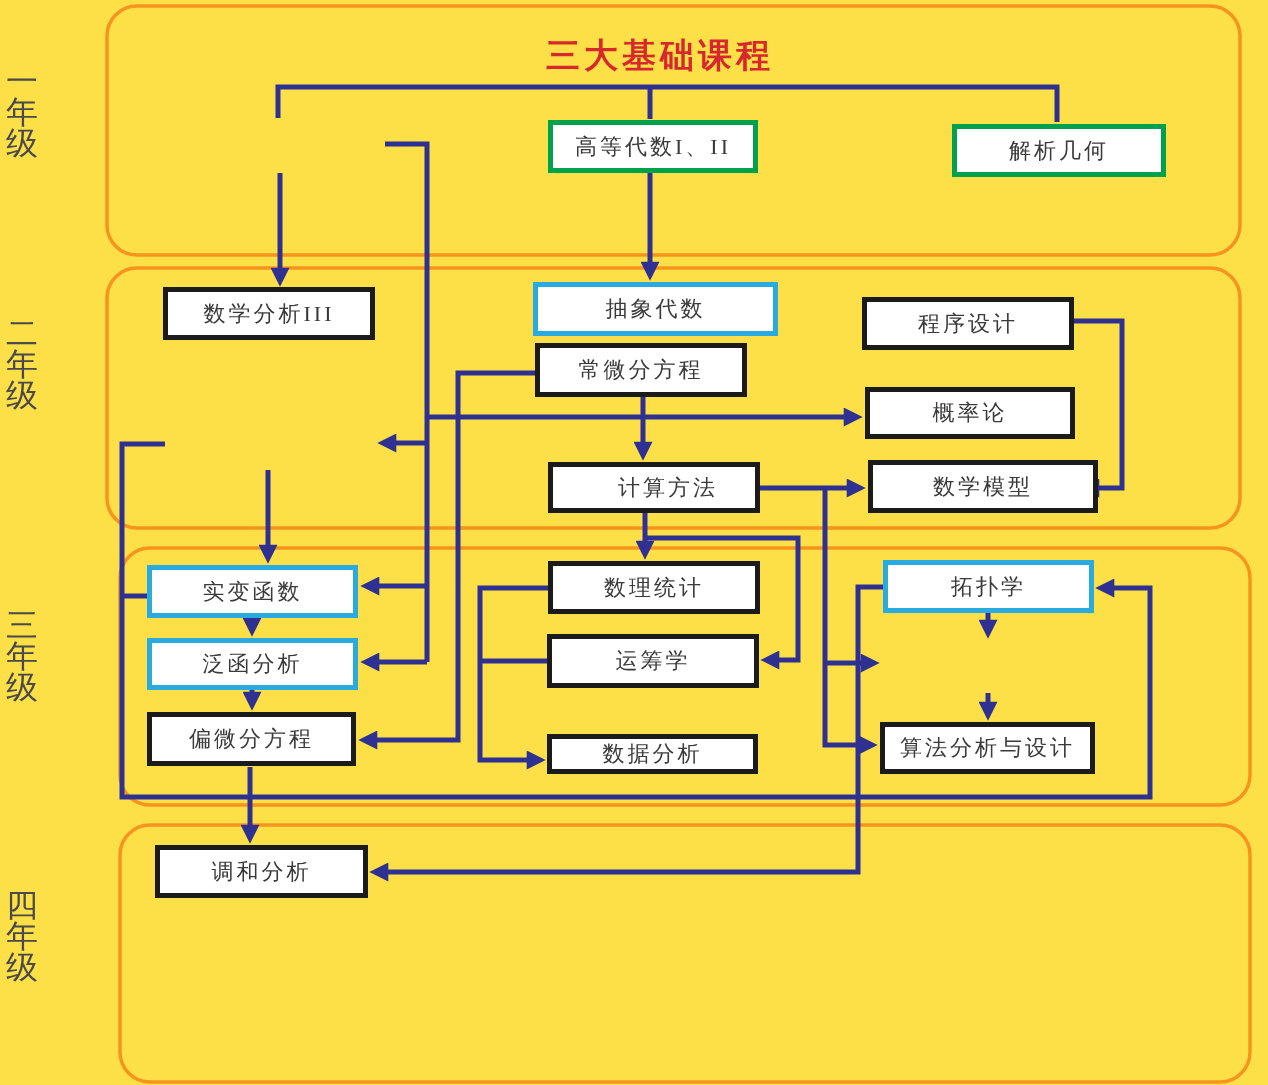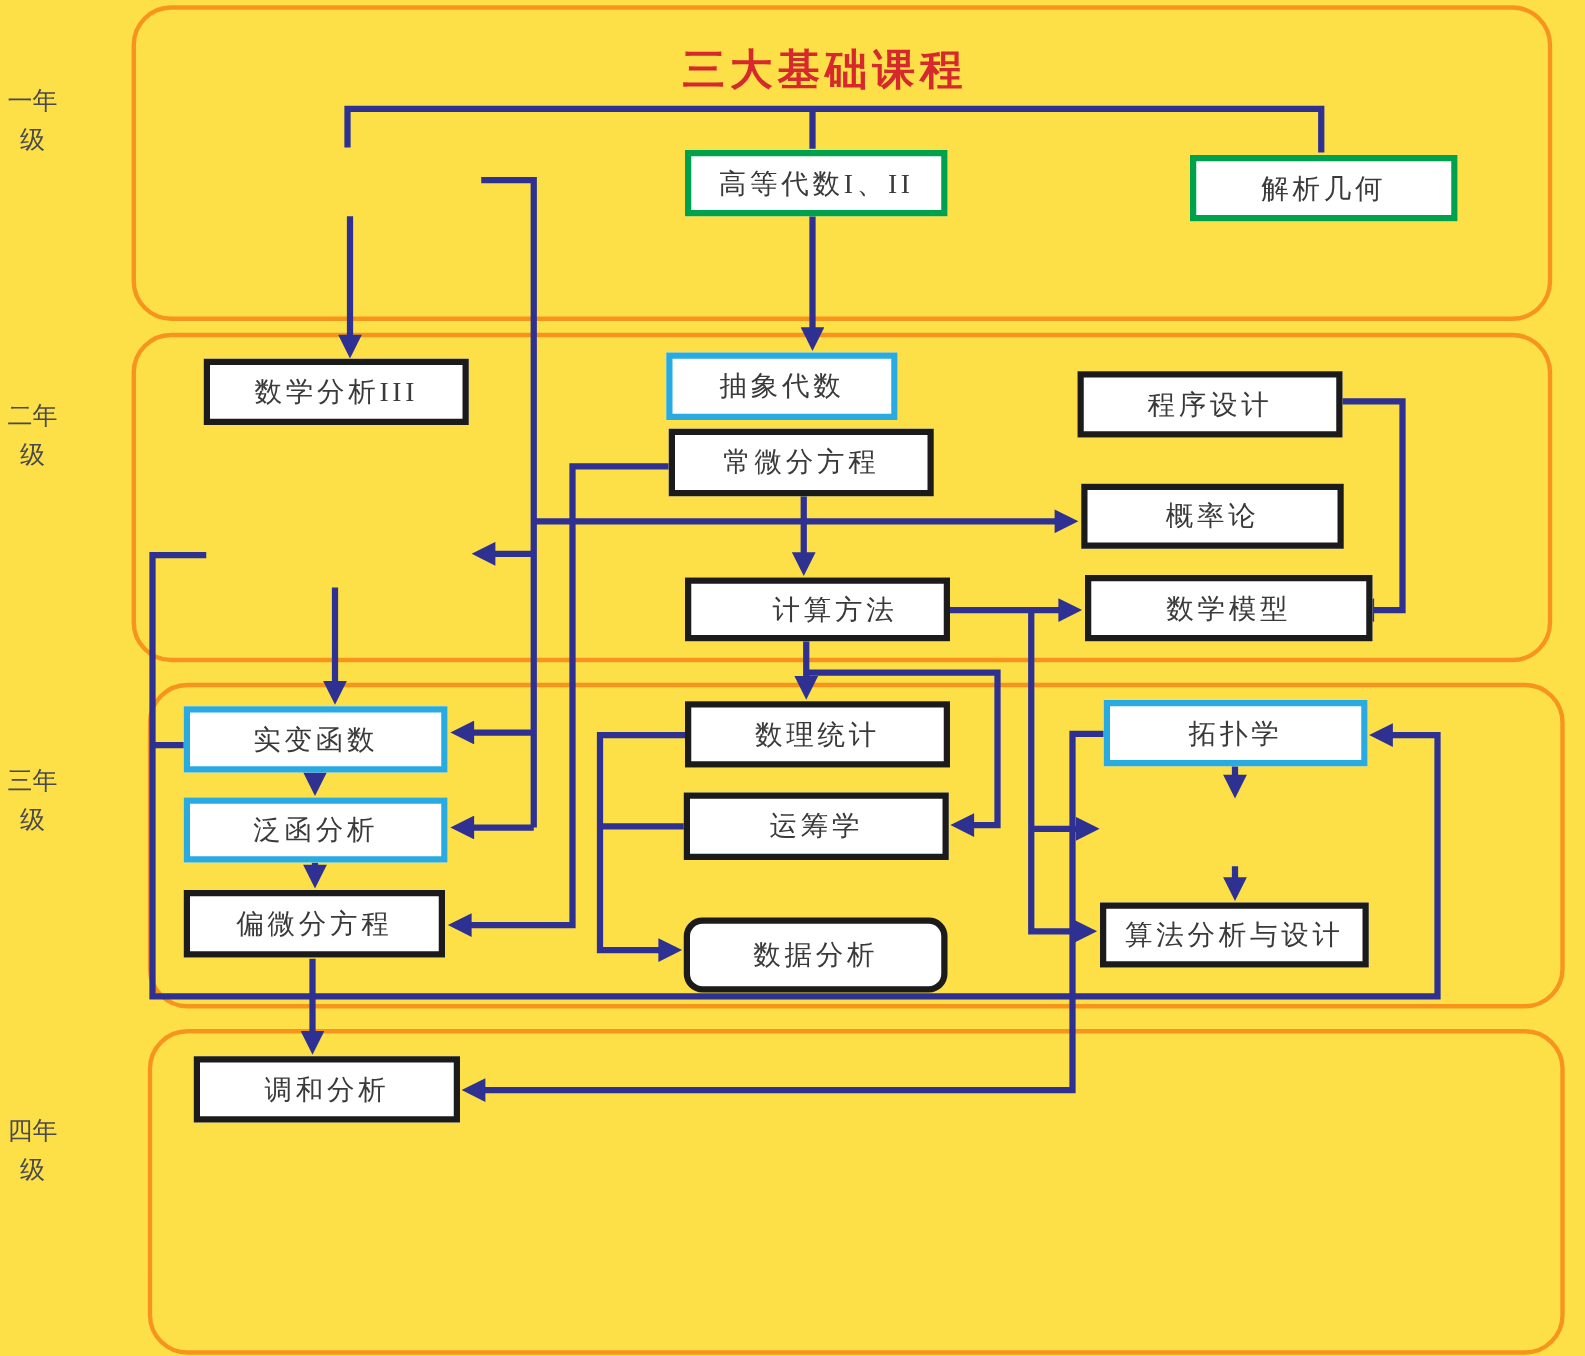"一年级" .year-label { font-size: 20px -> 32px; text-align: center -> left }
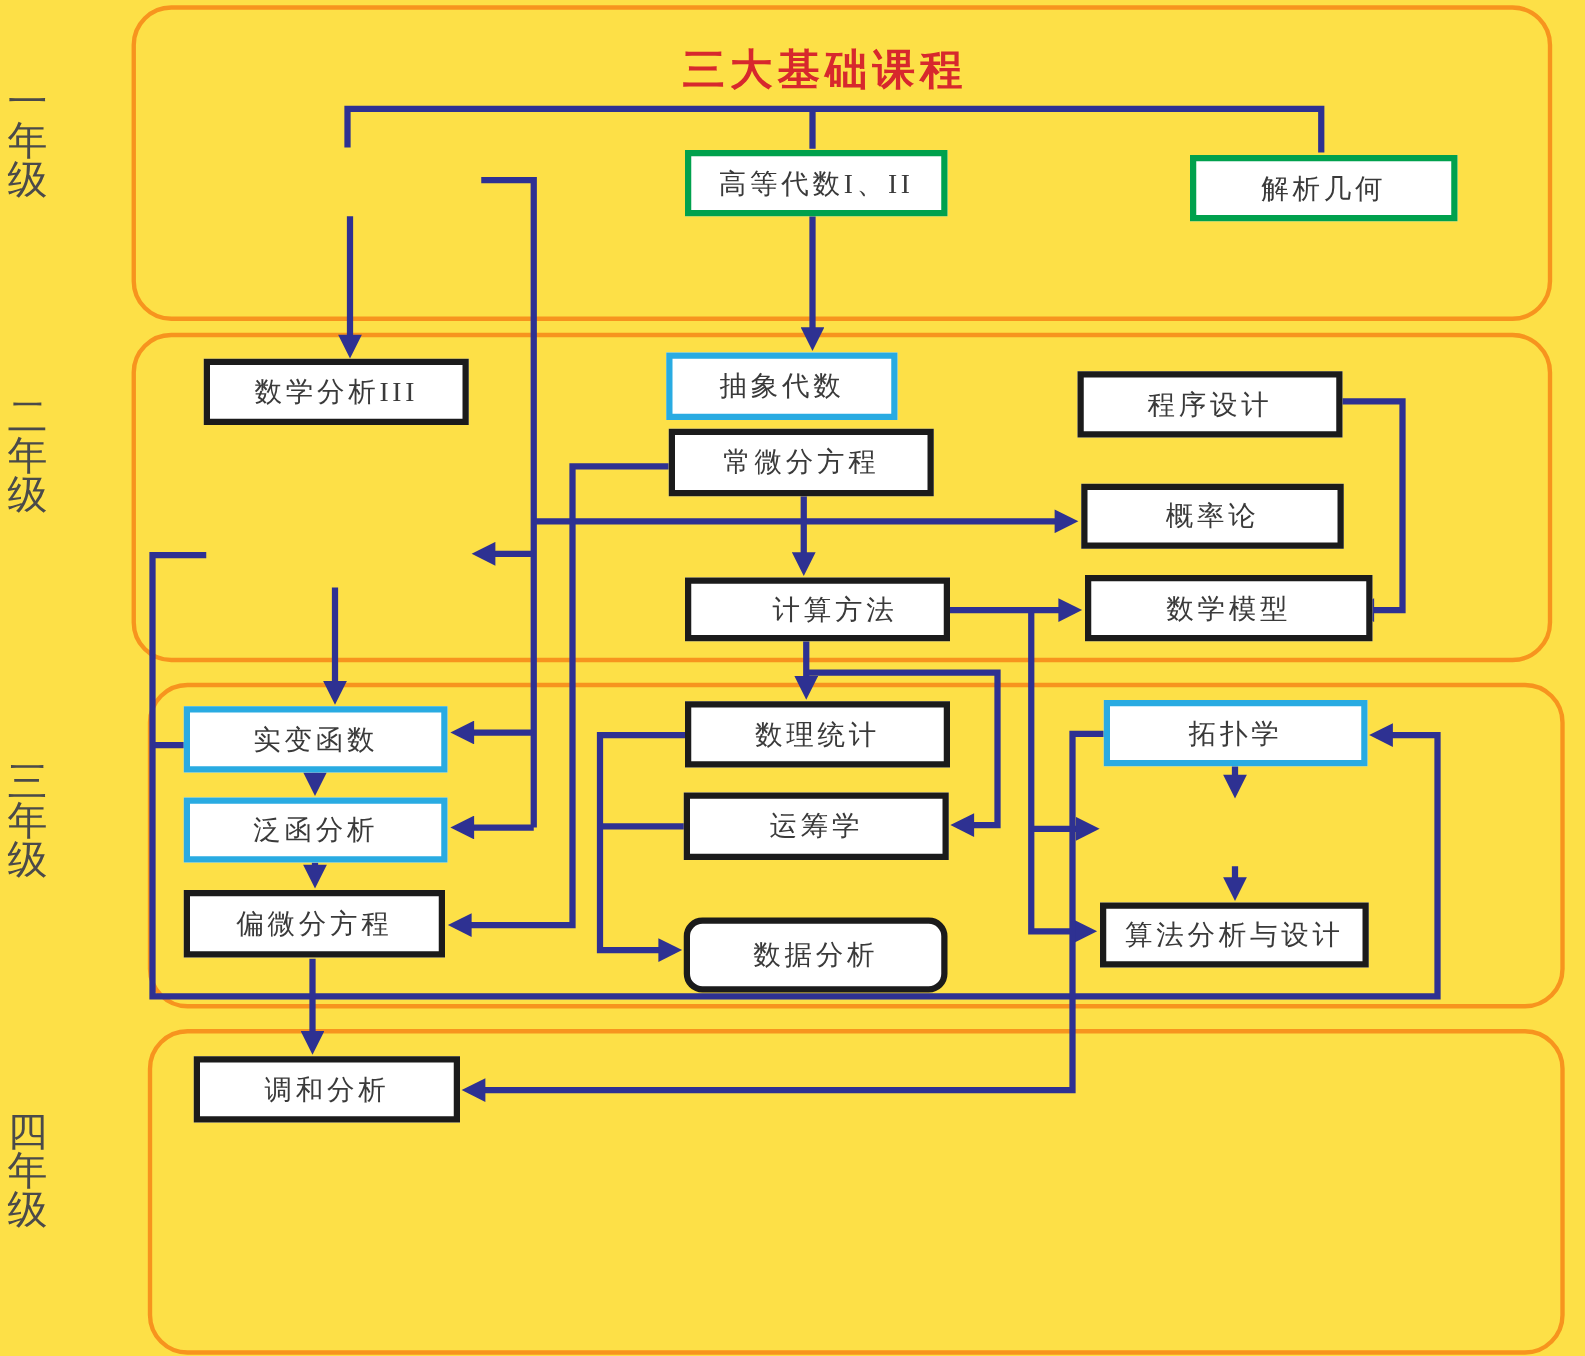"抽象代数" div.node { width: 185px -> 245px }
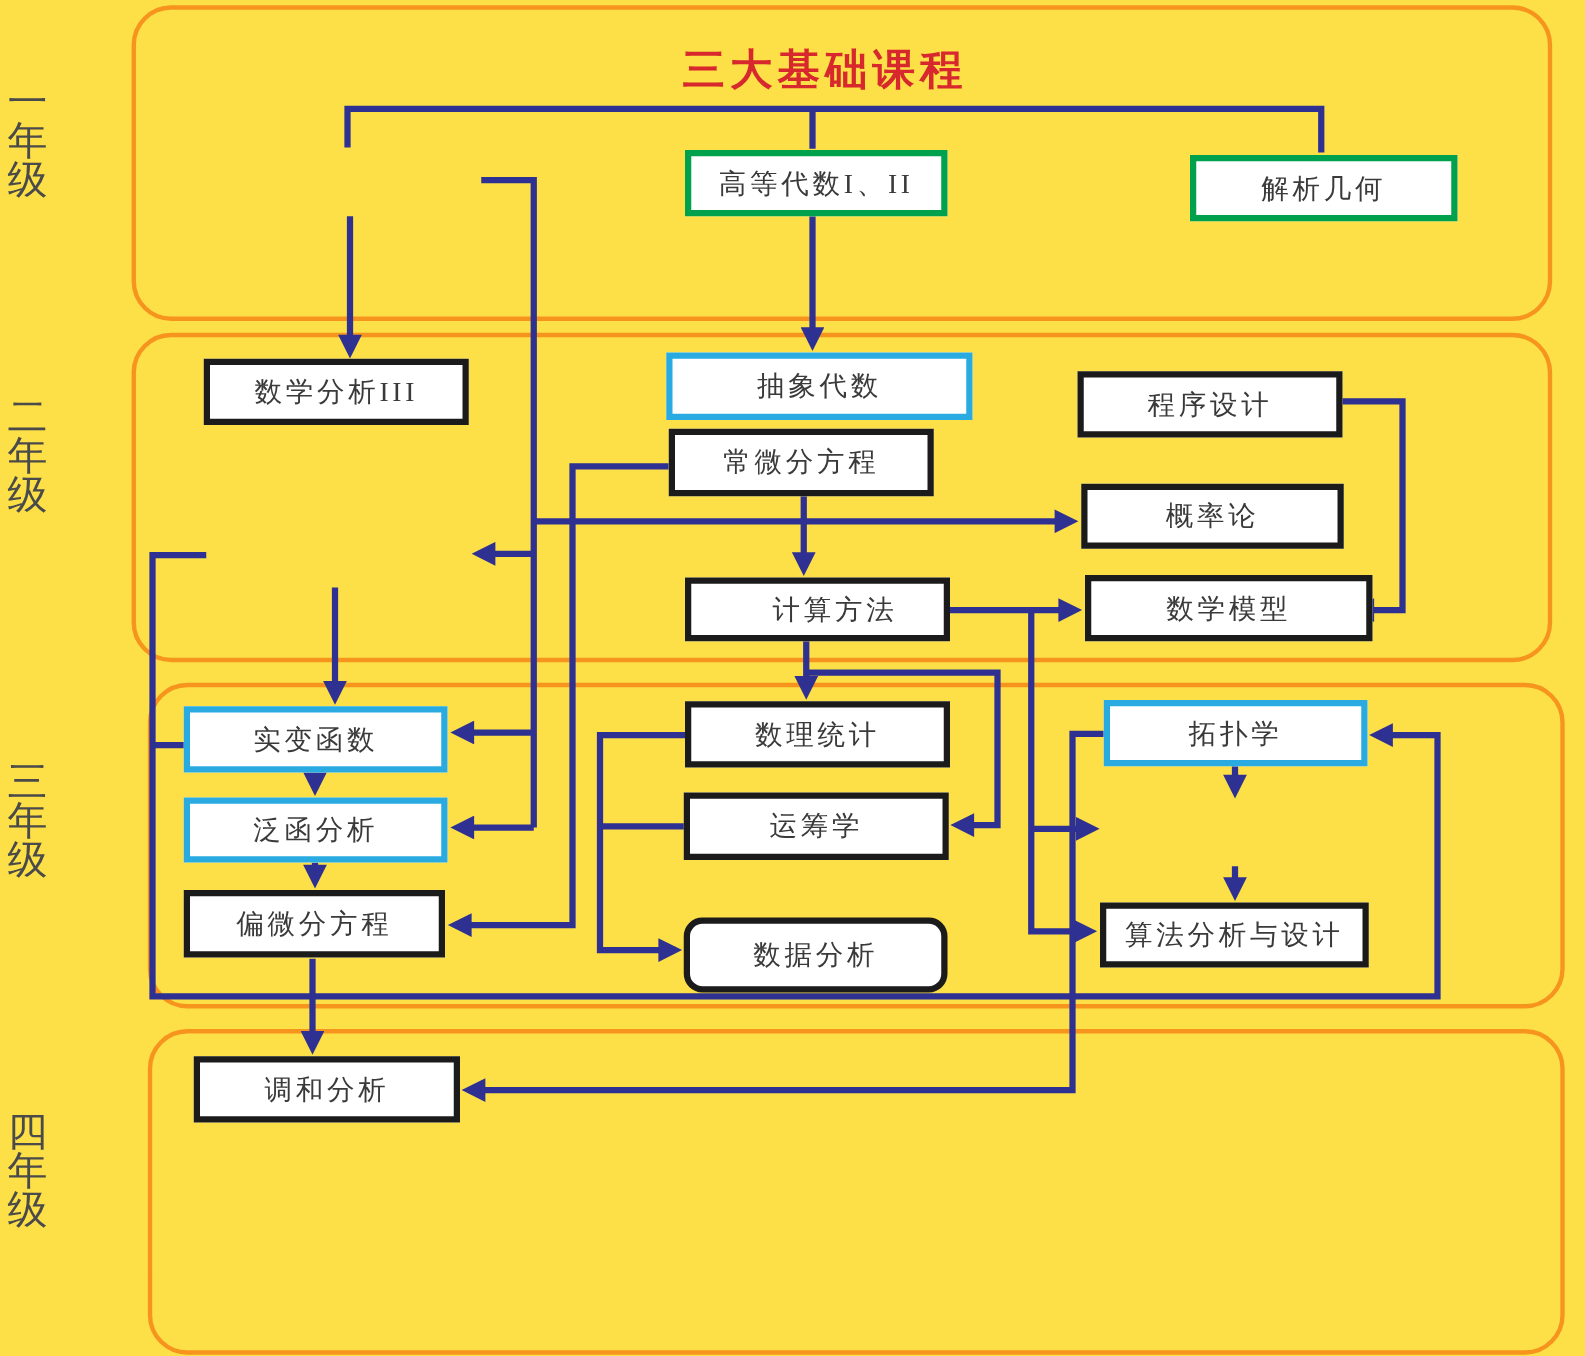"数据分析" div.node { border-radius: 15px -> none; height: 60px -> 40px }
